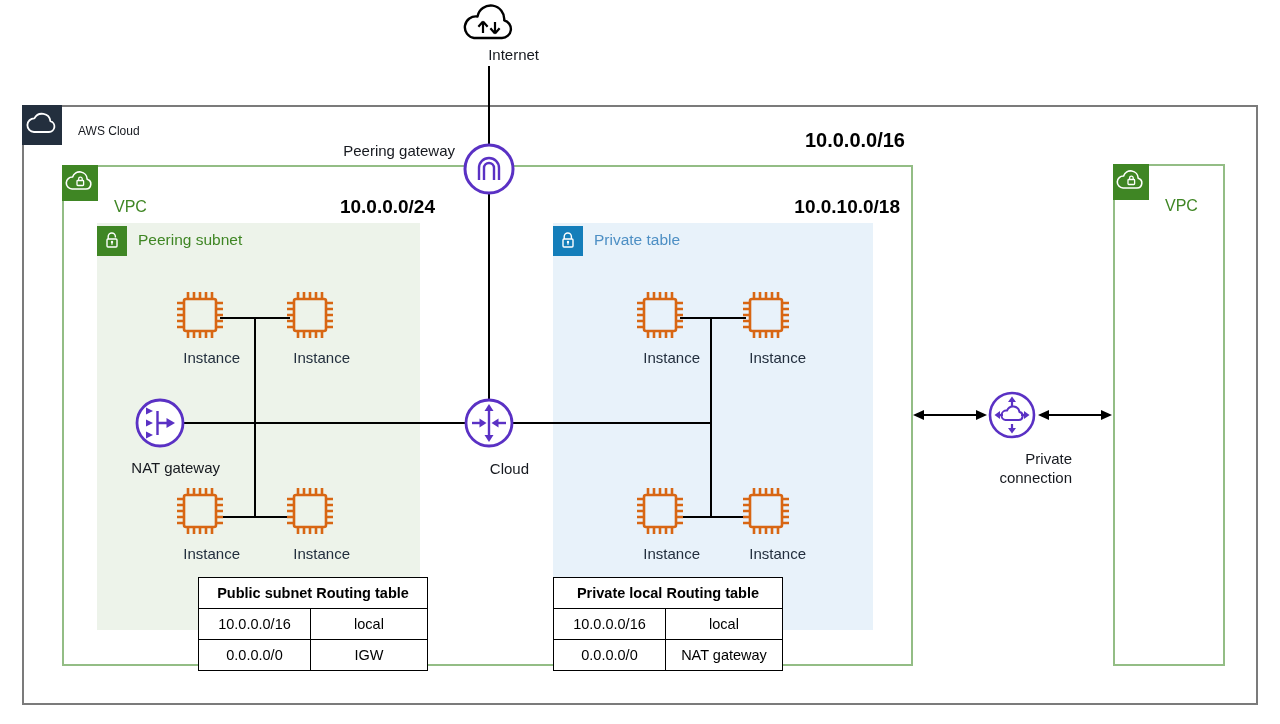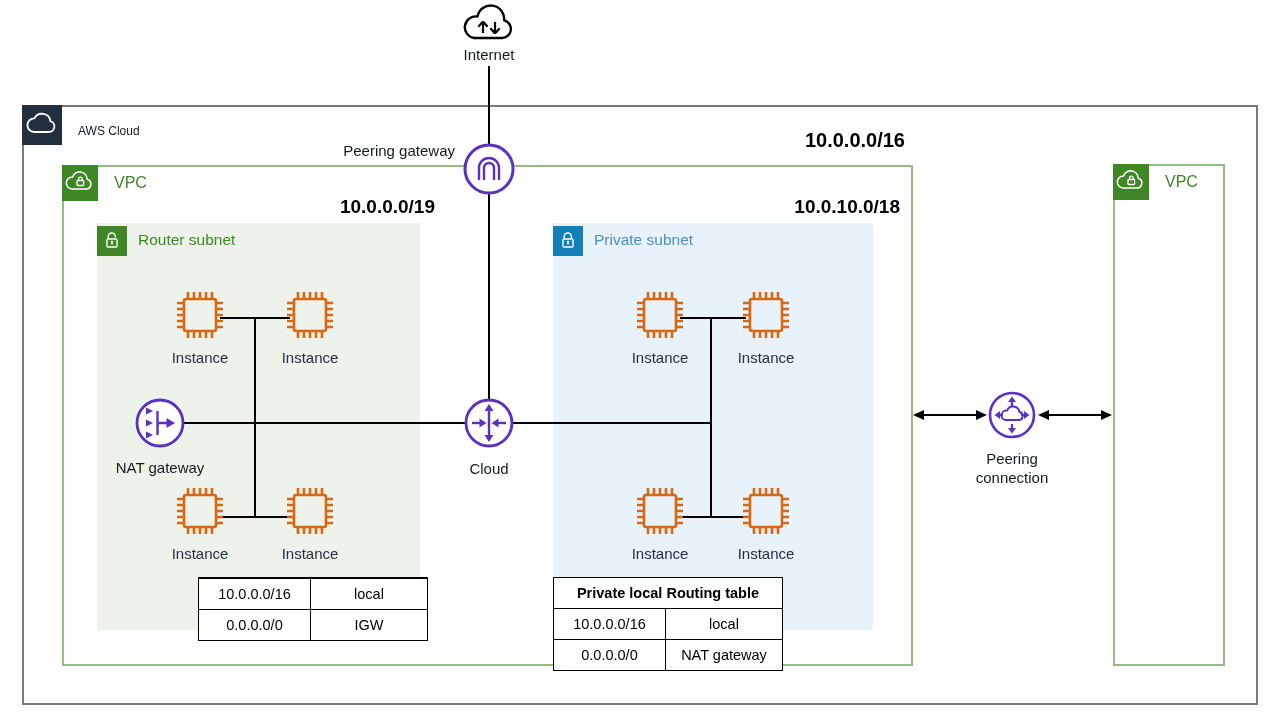"Internet" .lbl-c { text-align: center -> right }
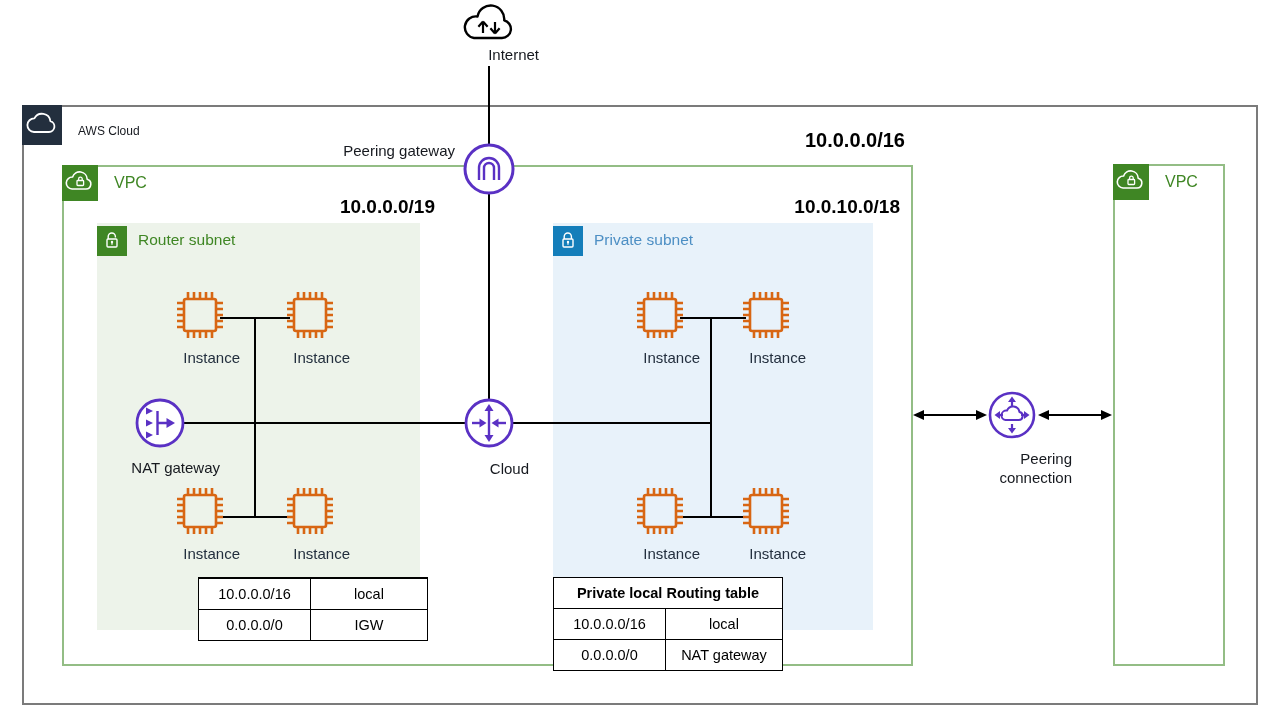"VPC" .vpc-label { margin-top: none -> 24px }
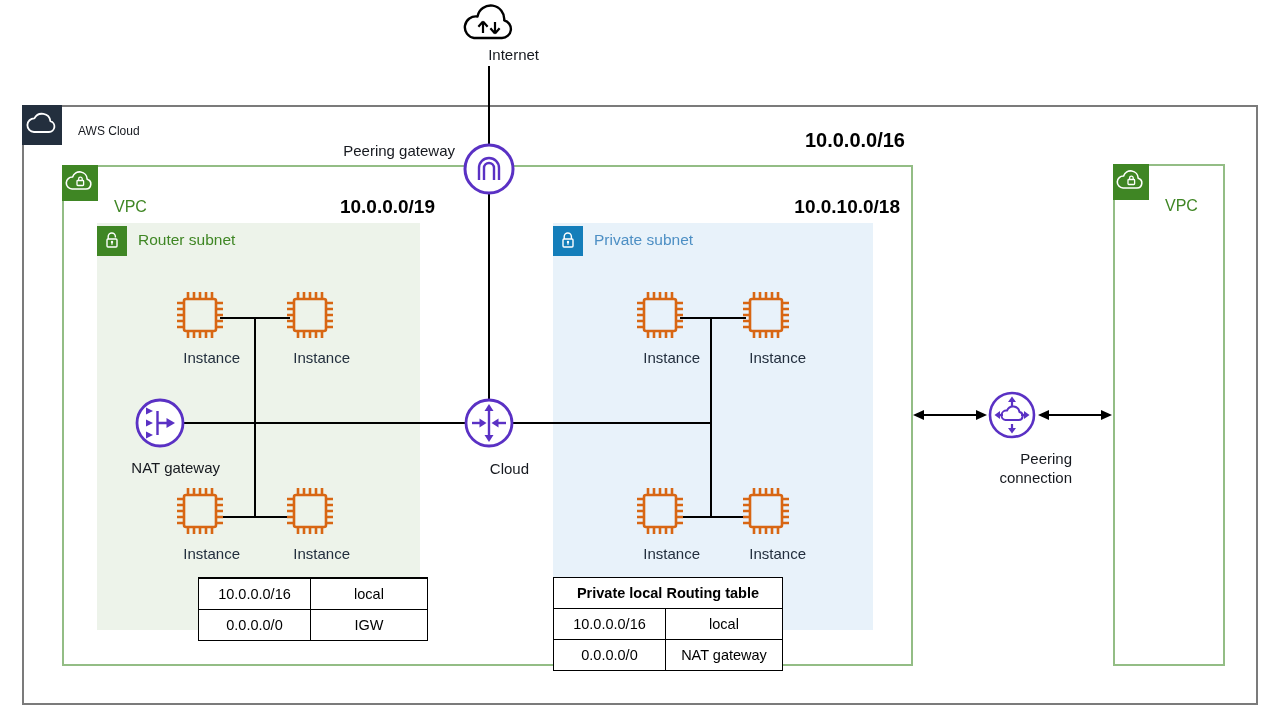"10.0.0.0/19" div.cidr { text: 10.0.0.0/19 -> 10.0.0.0/24 }
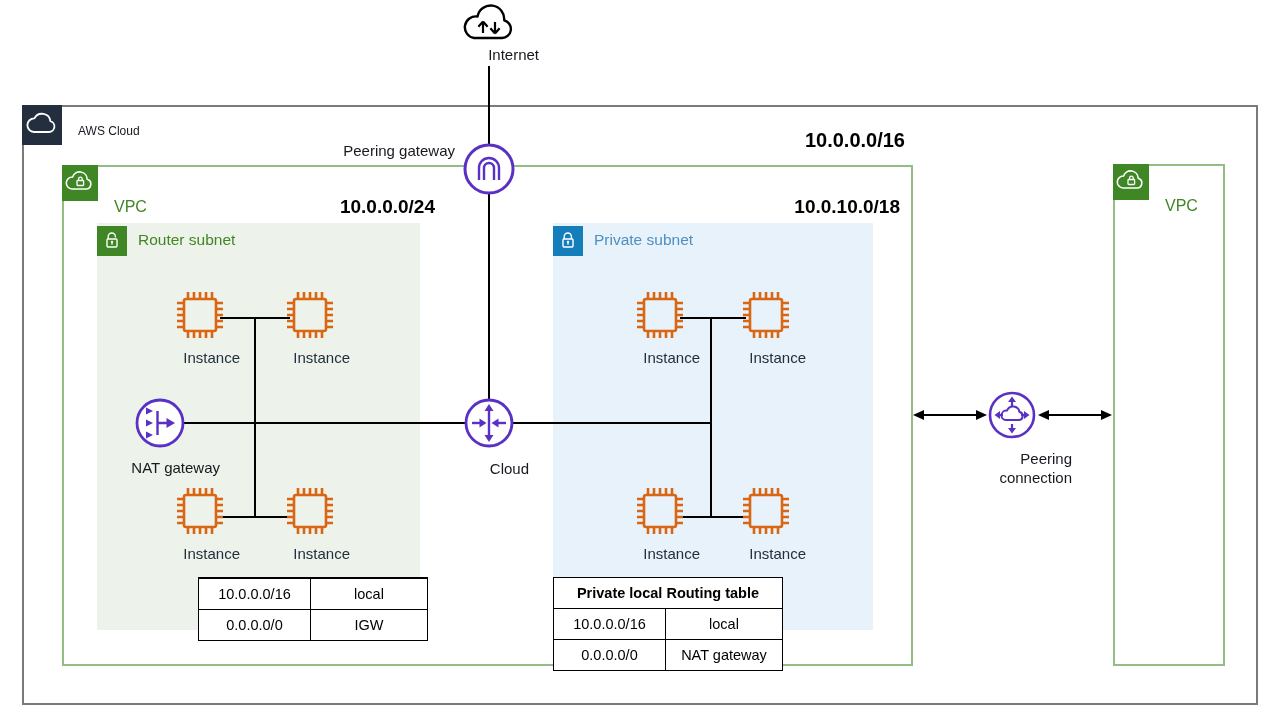"Router subnet" div.sn-label { text: Router -> Peering }
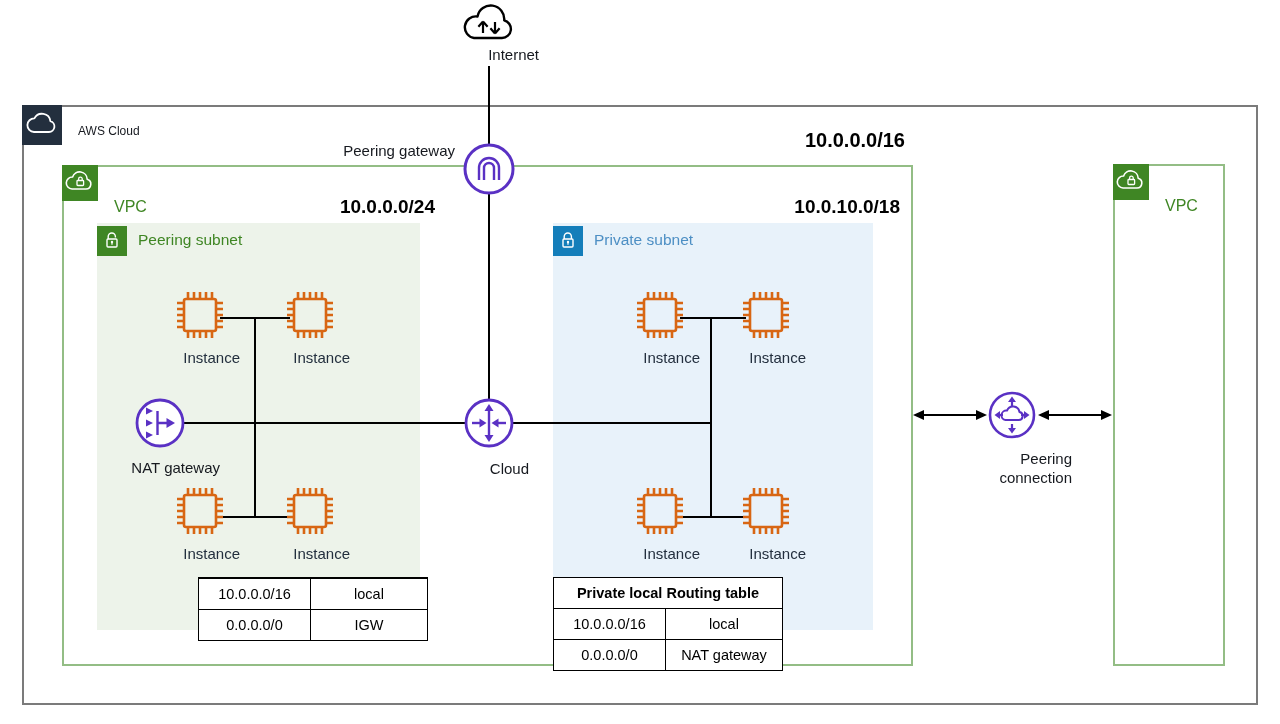"Private subnet" div.sn-label { text: subnet -> table }
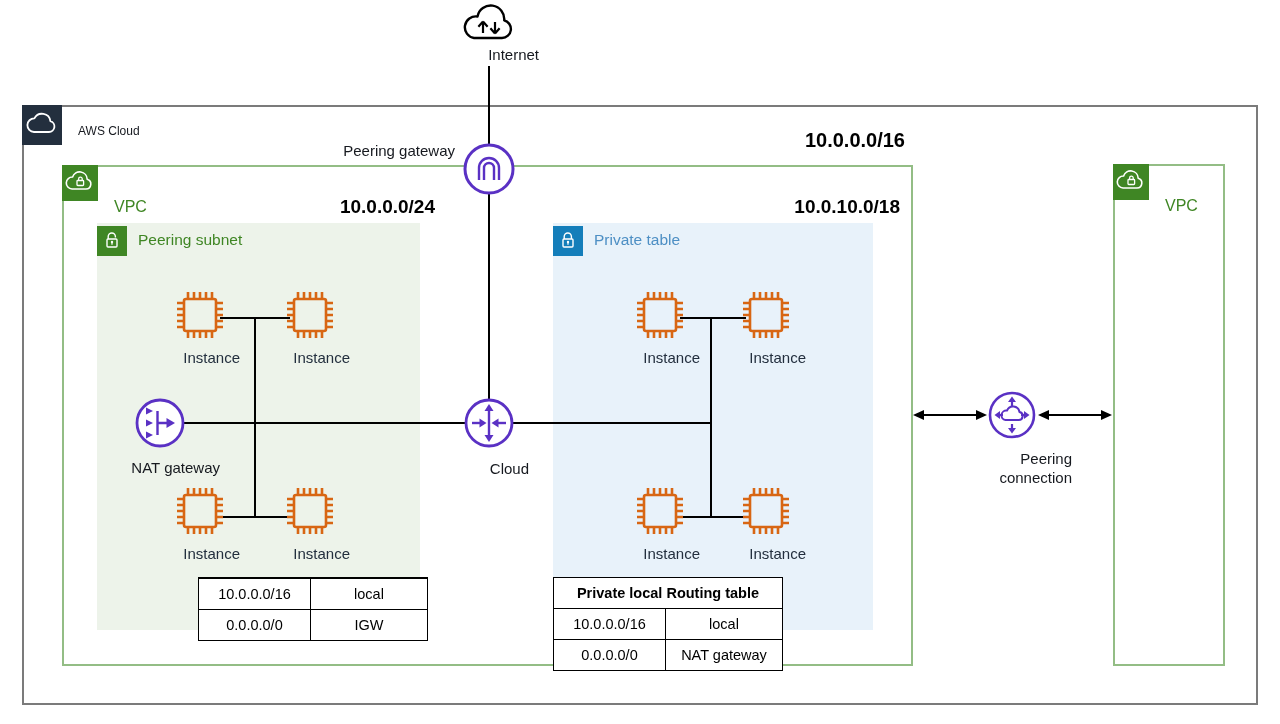"Peering" div { text: Peering -> Private }
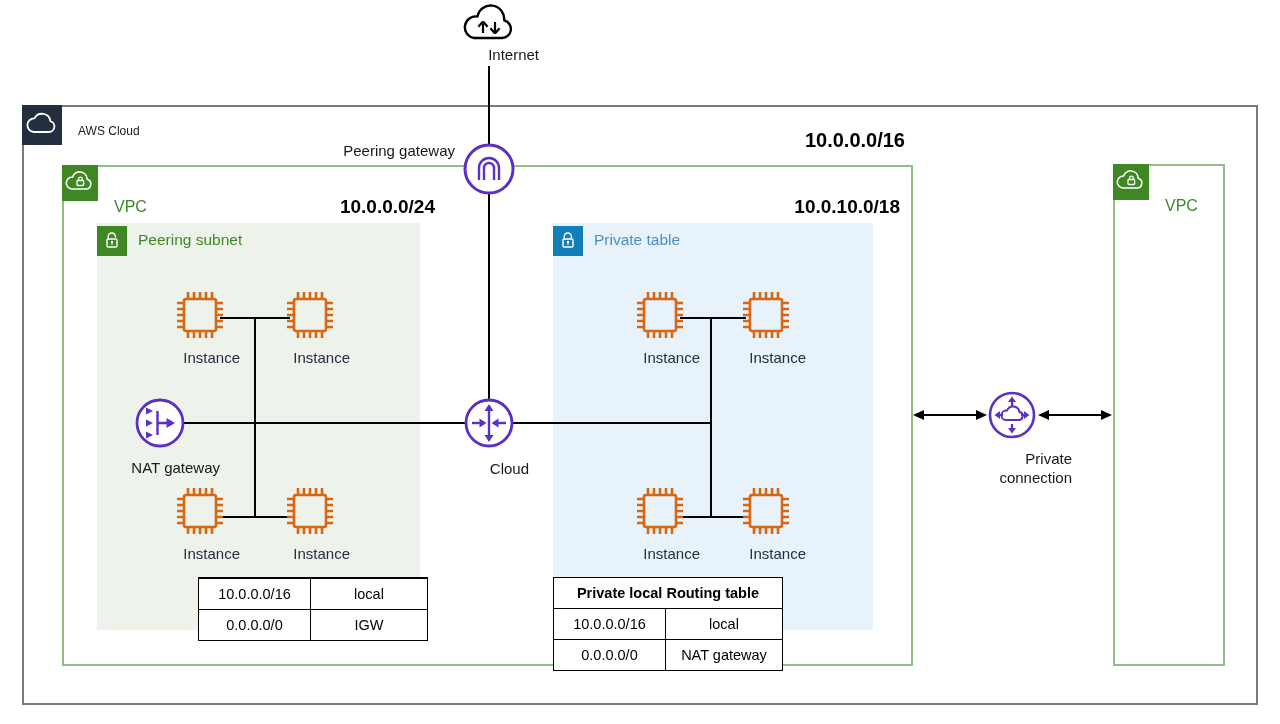"Public subnet Routing table" div.rt-title { html: none -> <div>Public subnet Routing table</div> }
